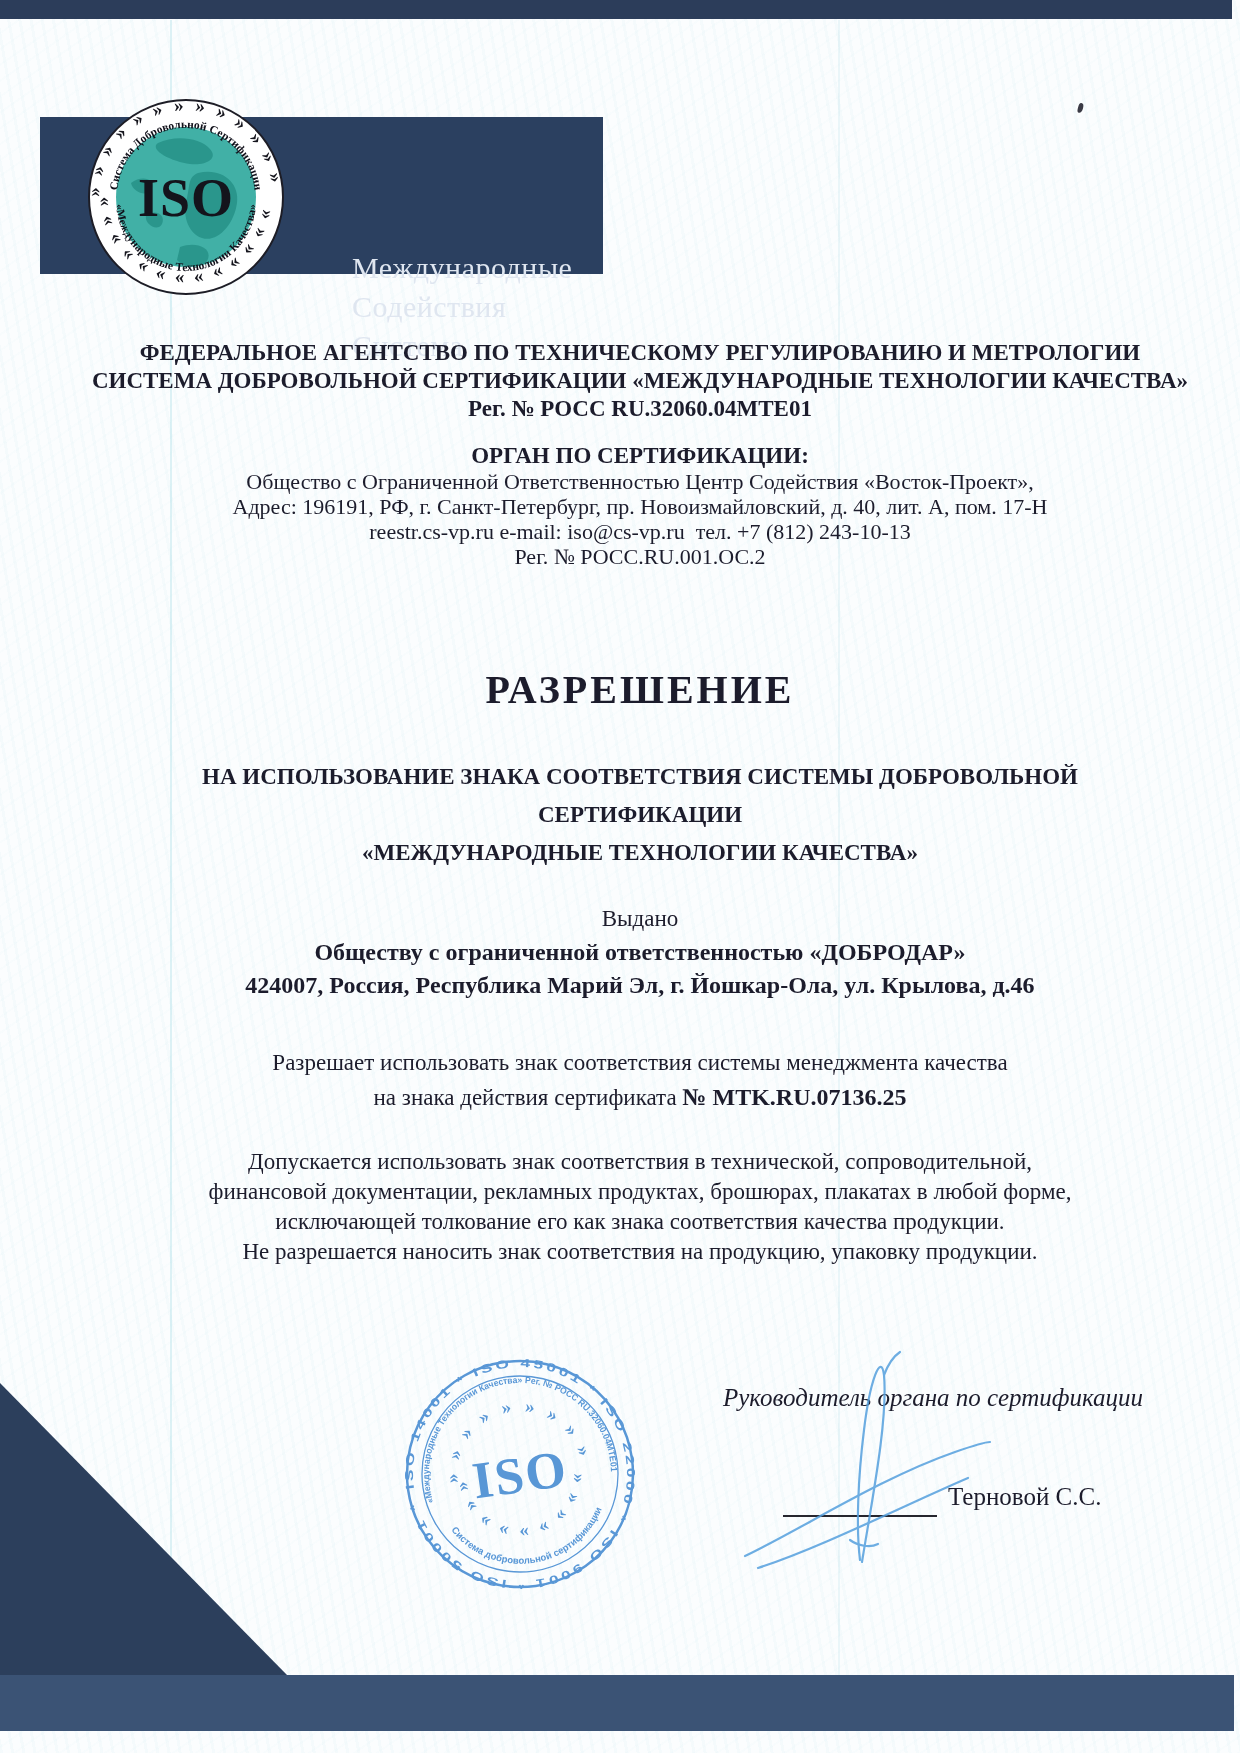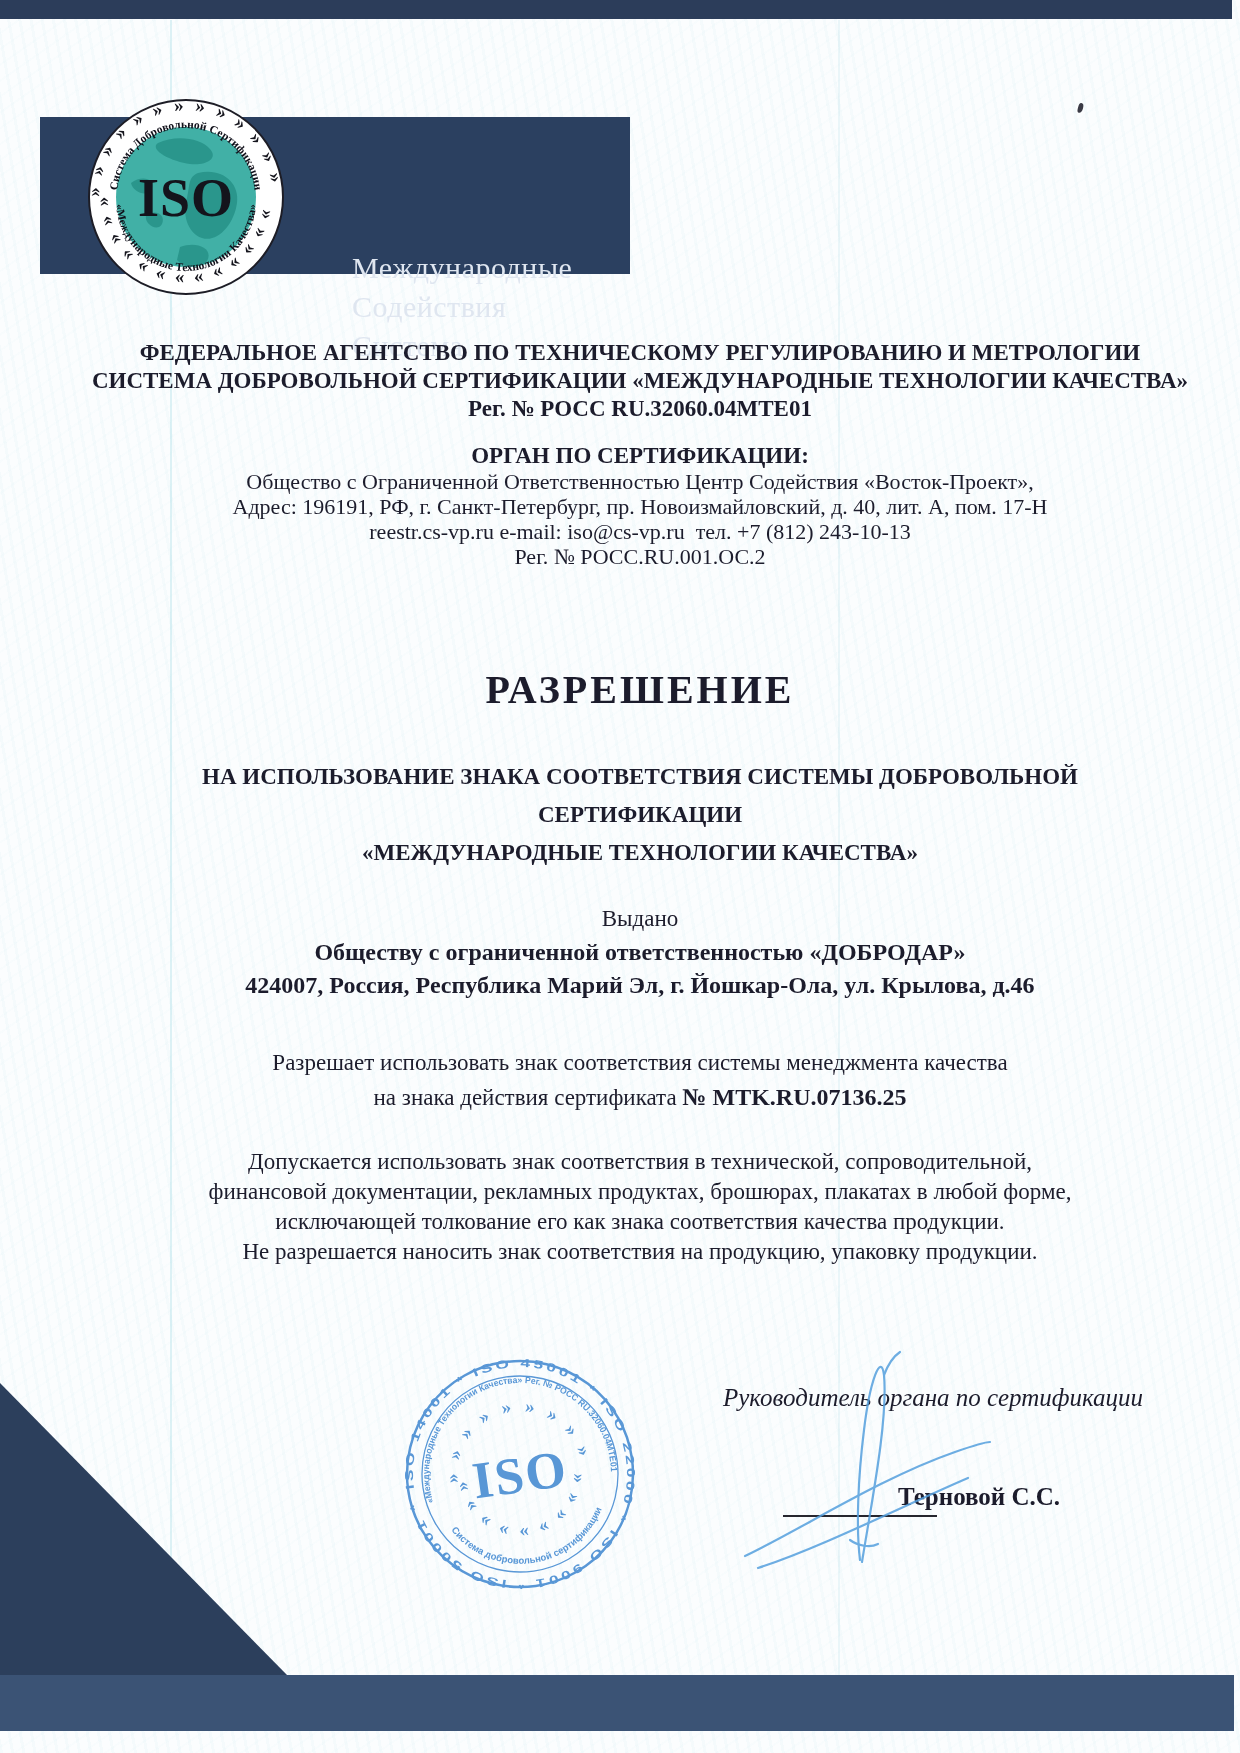"Международные" .logo-band { padding-left: none -> 24px; width: 590px -> 539px }
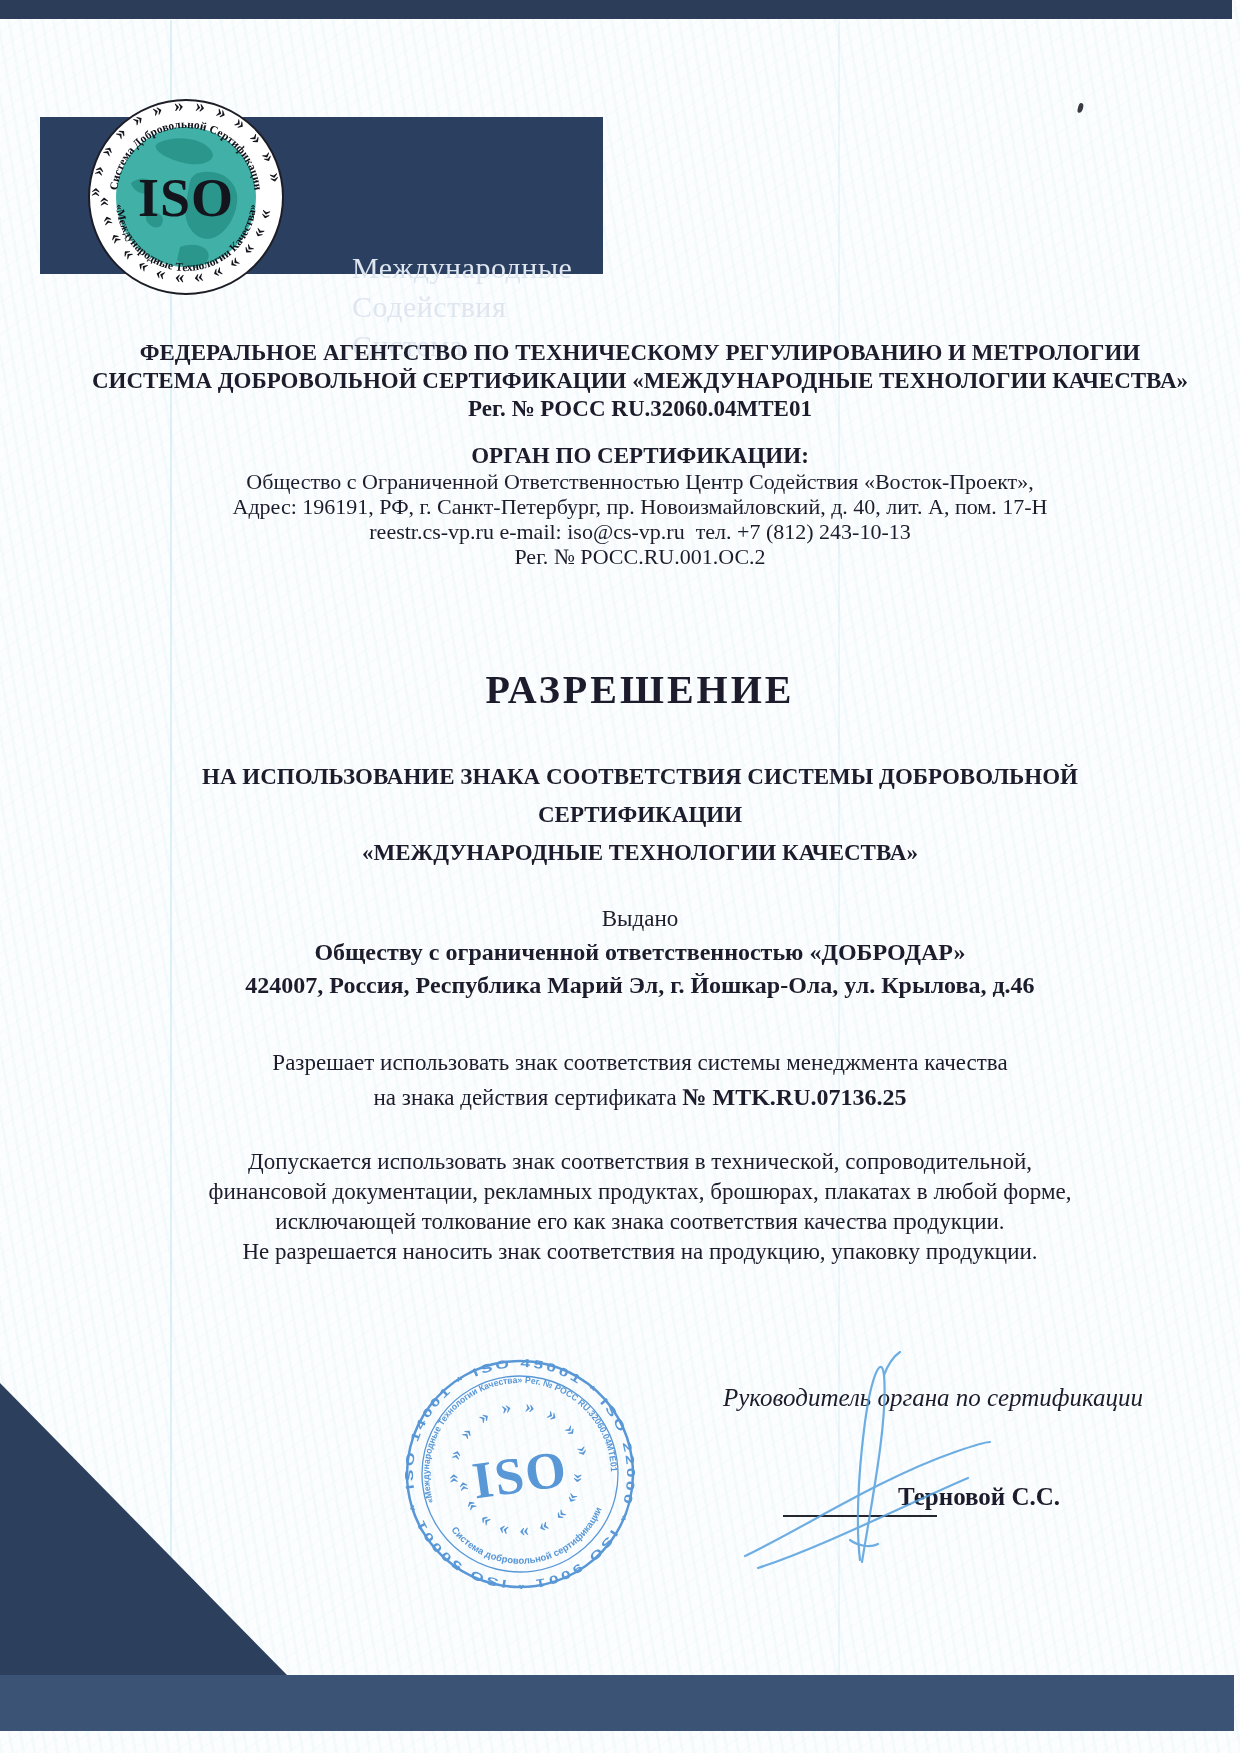"Терновой С.С." .sig-name { font-weight: bold -> normal; left: 898px -> 948px }
